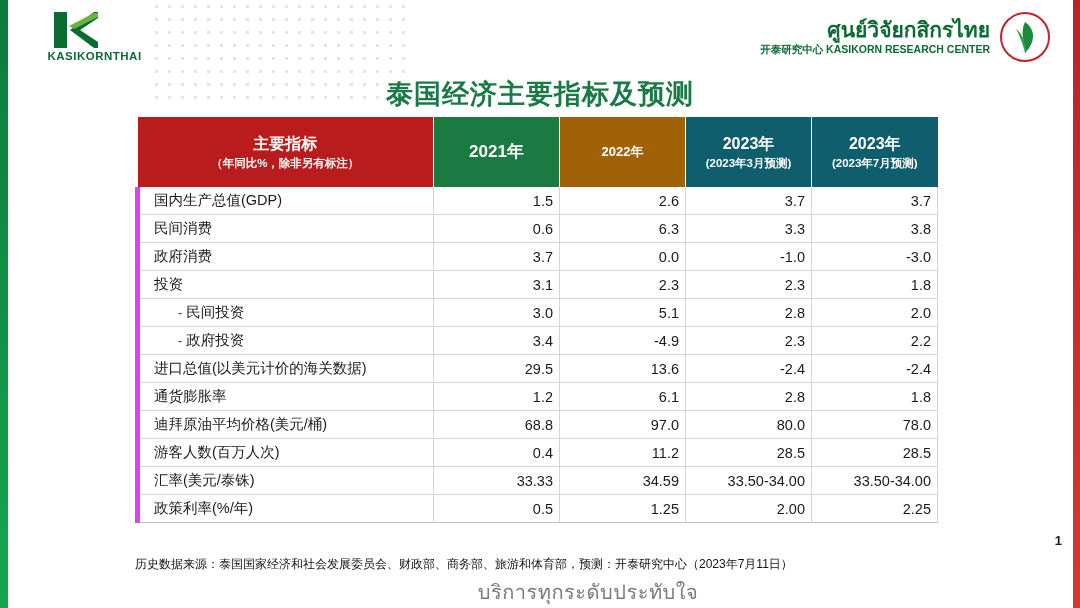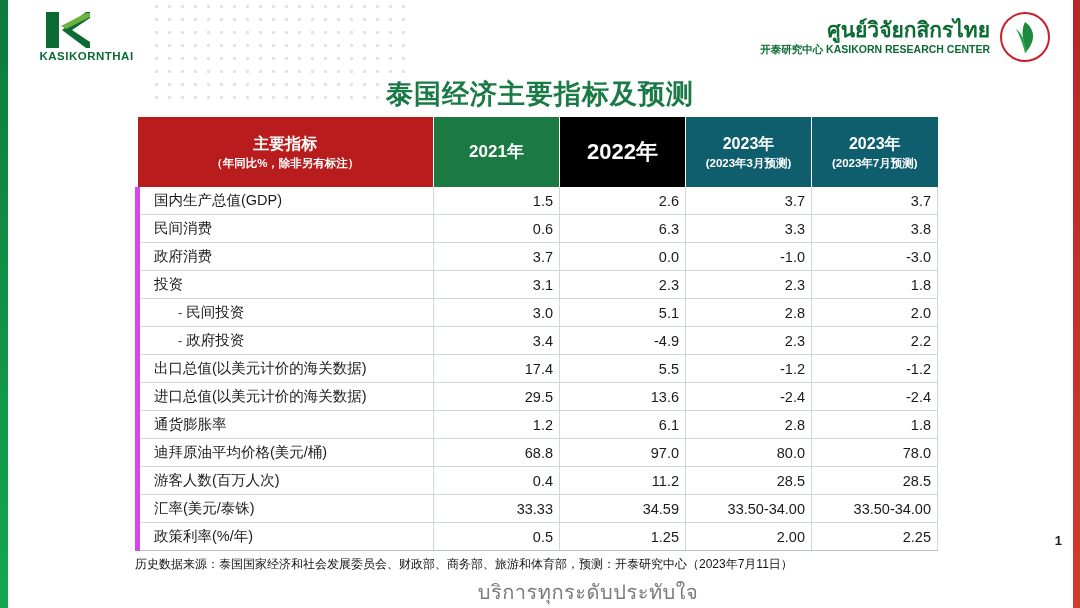"KASIKORNTHAI" .logo-left { left: 24px -> 32px }
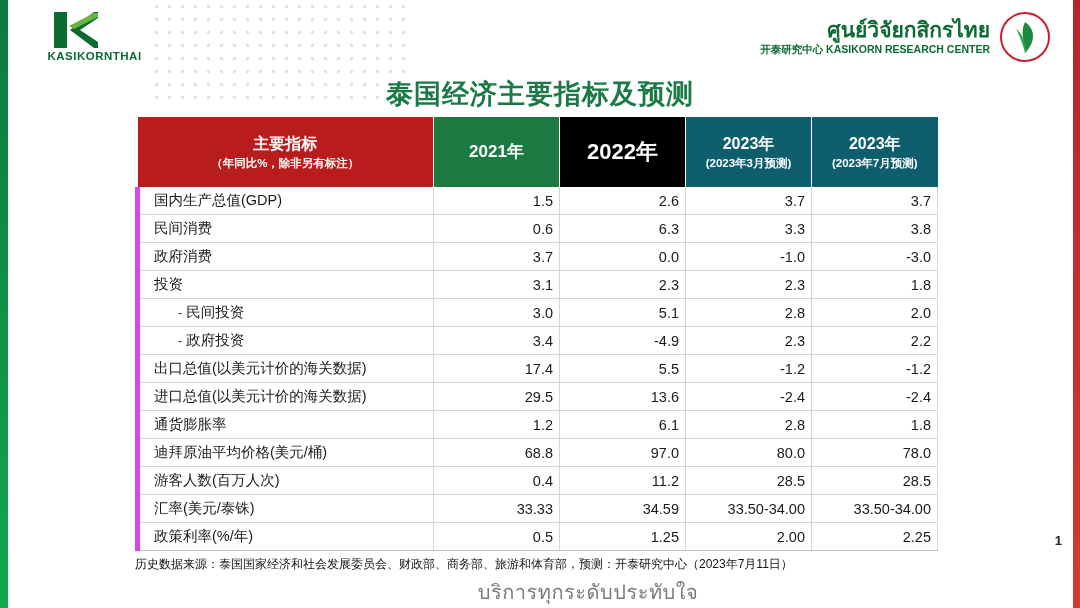"2022年" thead th.h-y2 { background: #000000 -> #a16207; font-size: 22px -> 13px }
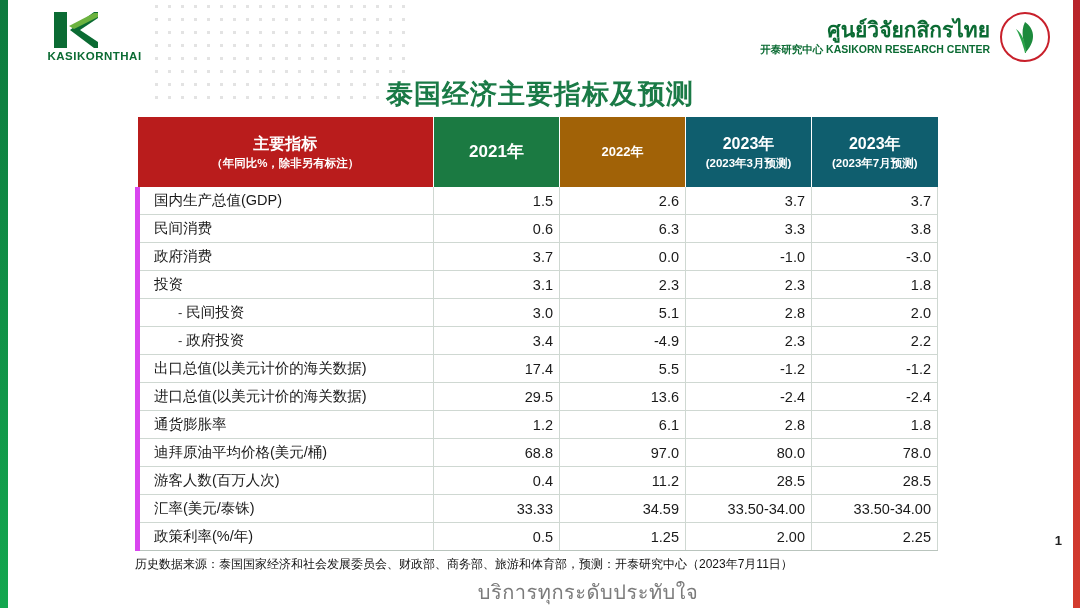"出口总值(以美元计价的海关数据)" tr { html: <tr> <td>出口总值(以美元计价的海关数据)</td> <td>17.4</td> <td>5.5</td> <td>-1.2</td> <td>-1.2</td> </tr> -> none }
